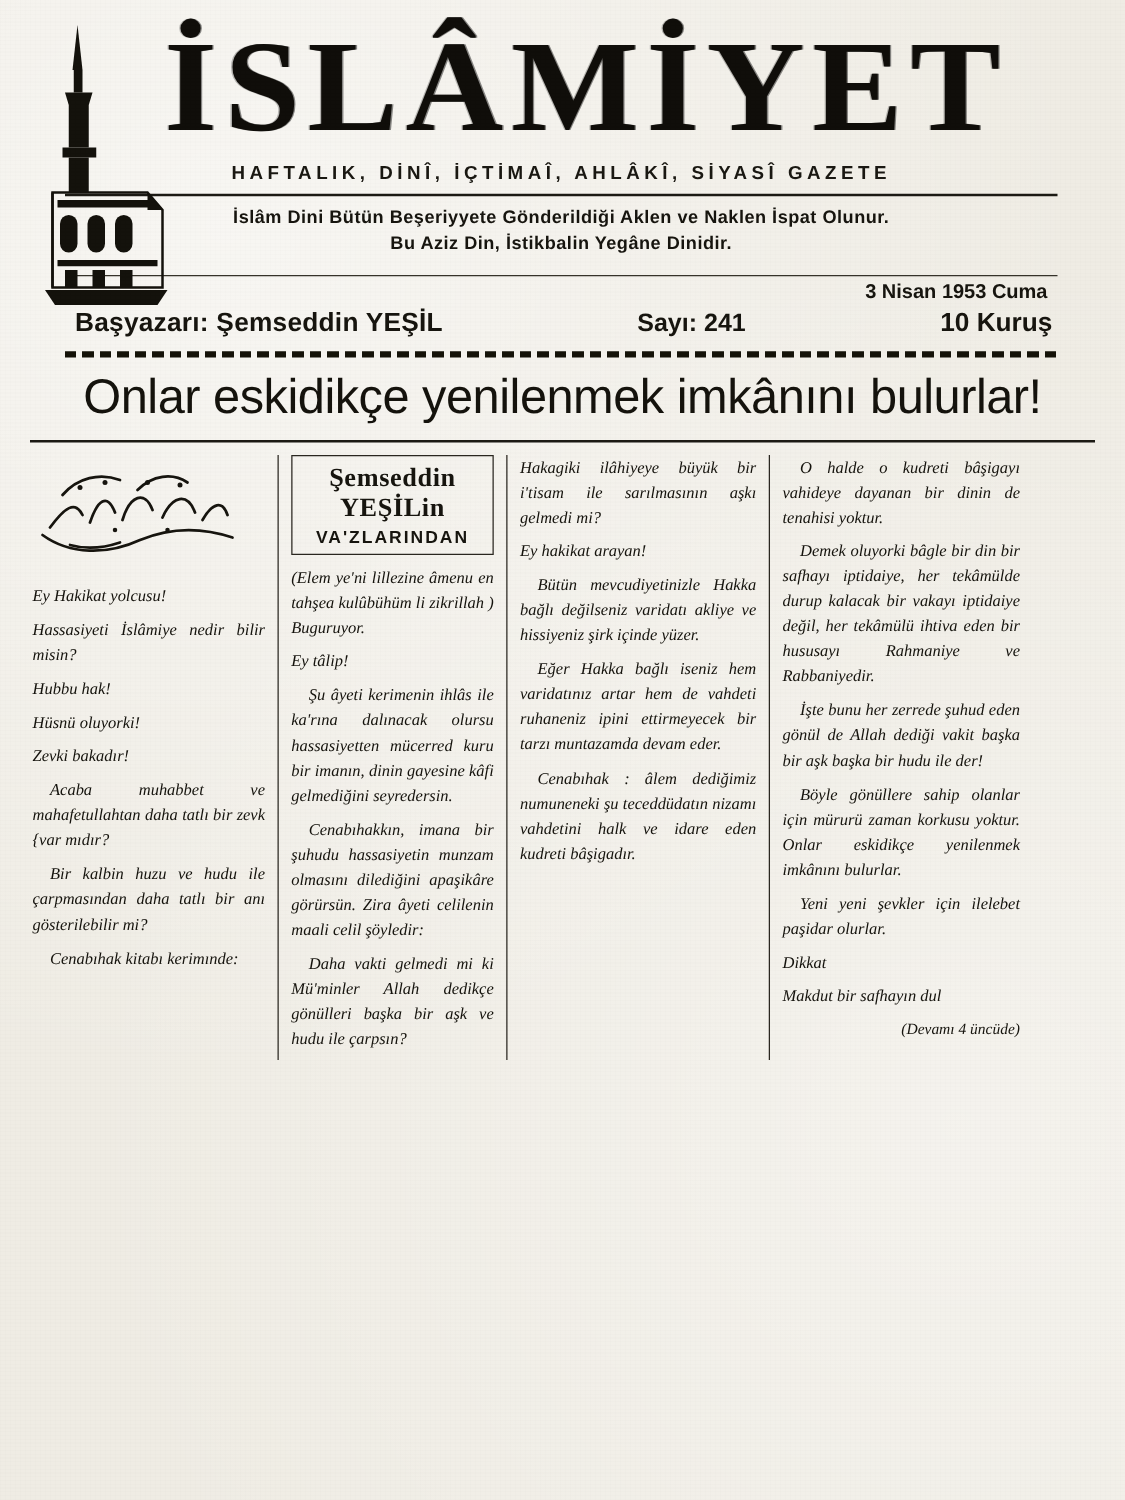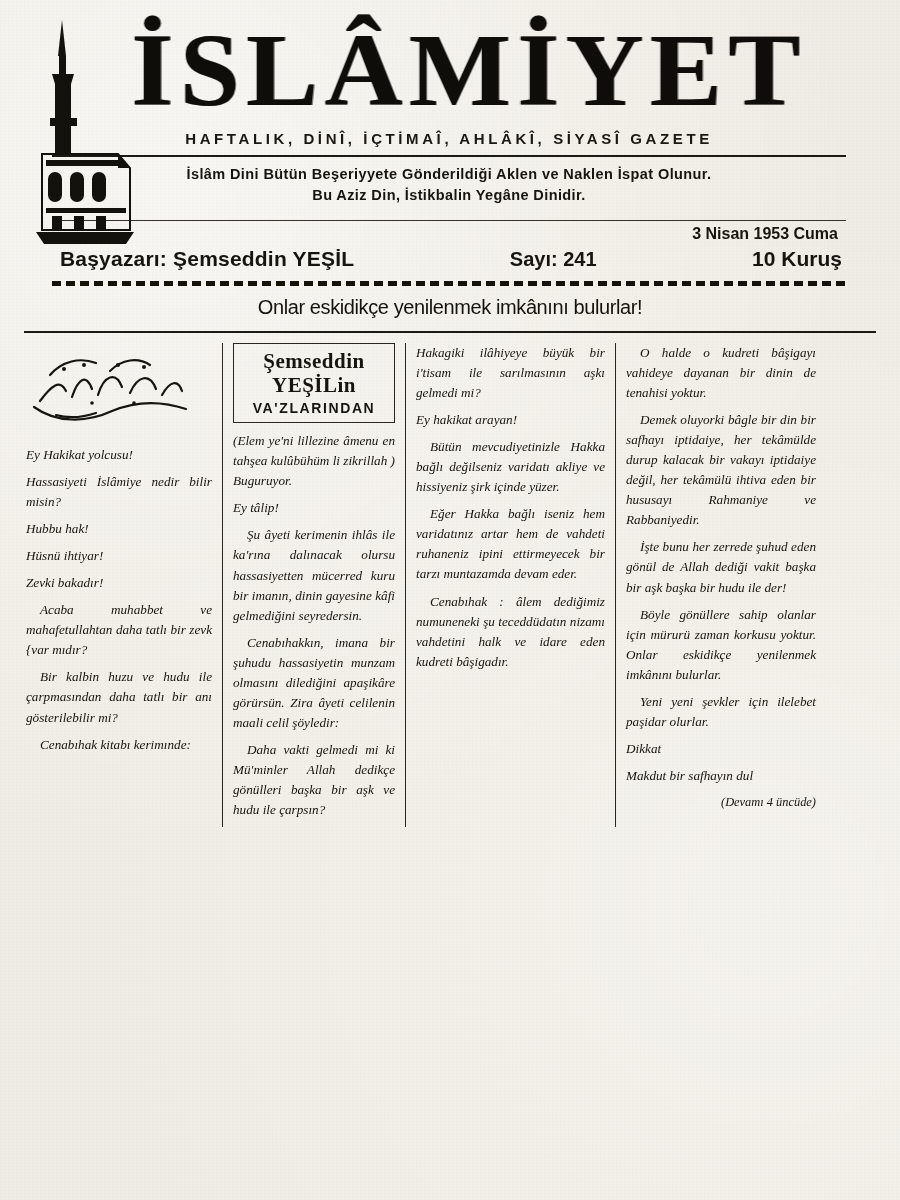"Onlar eskidikçe yenilenmek imkânını" .subhead { font-size: 20px -> 39px }
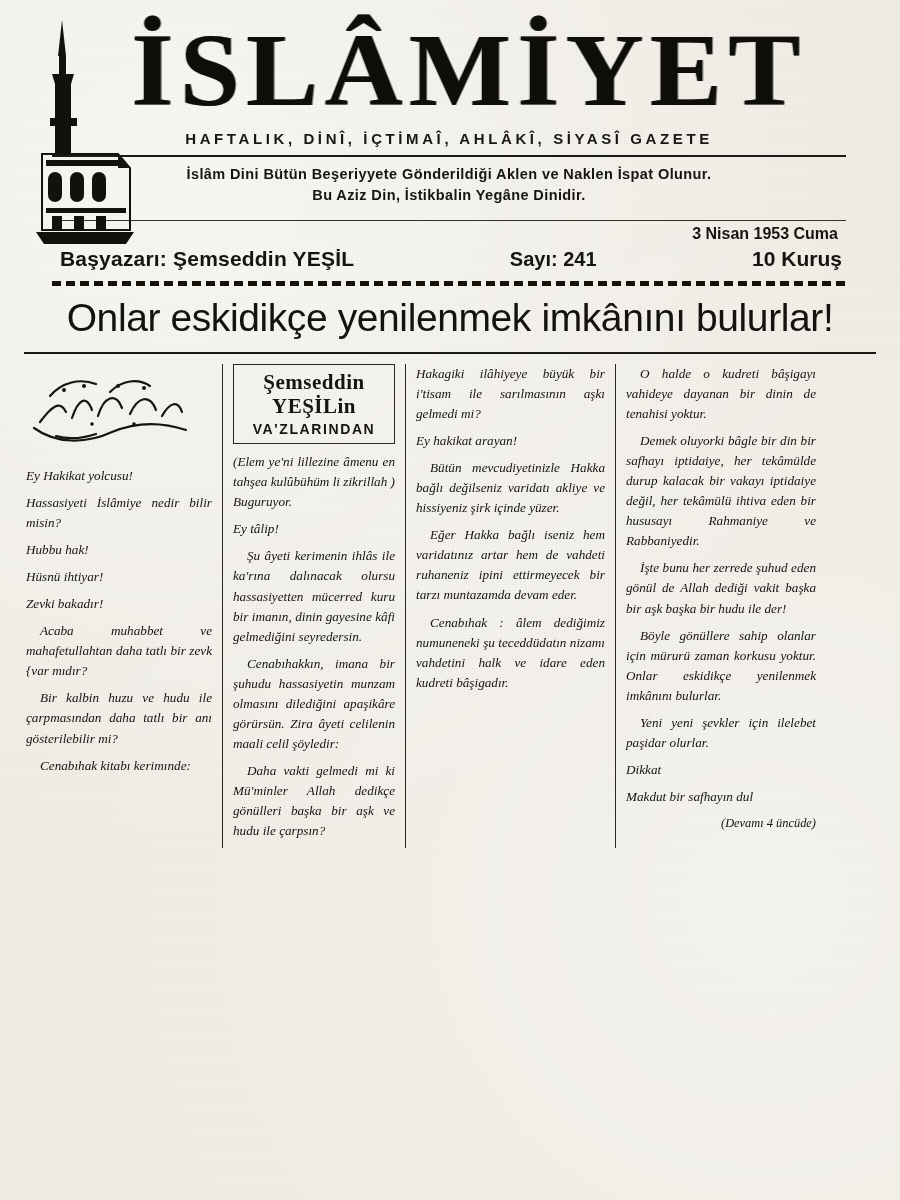"Hüsnü ihtiyar!" p { text: ihtiyar -> oluyorki }
